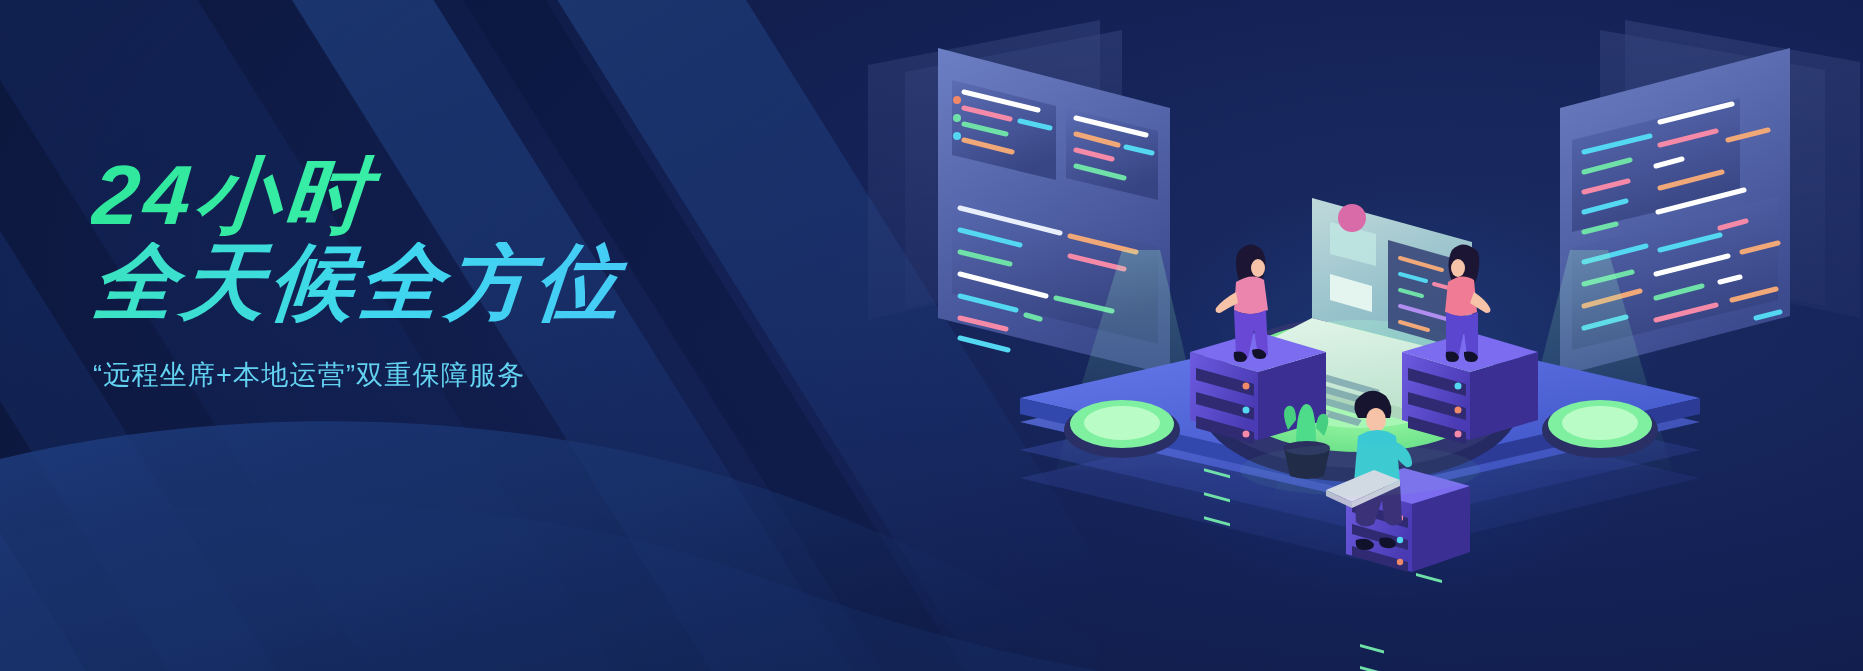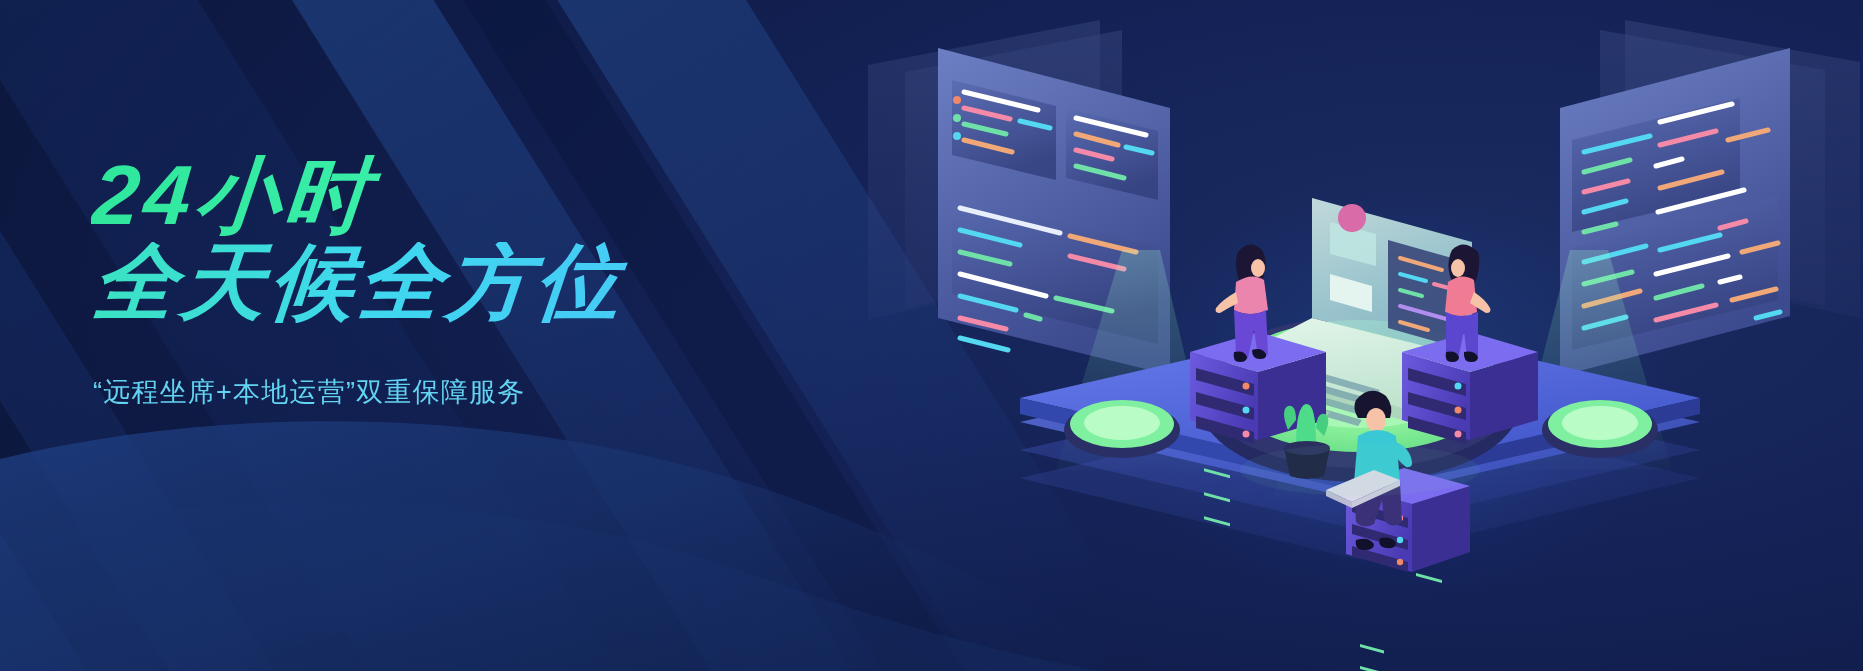"“远程坐席+本地运营”双重保障服务" .subline { margin-top: 52px -> 35px }
